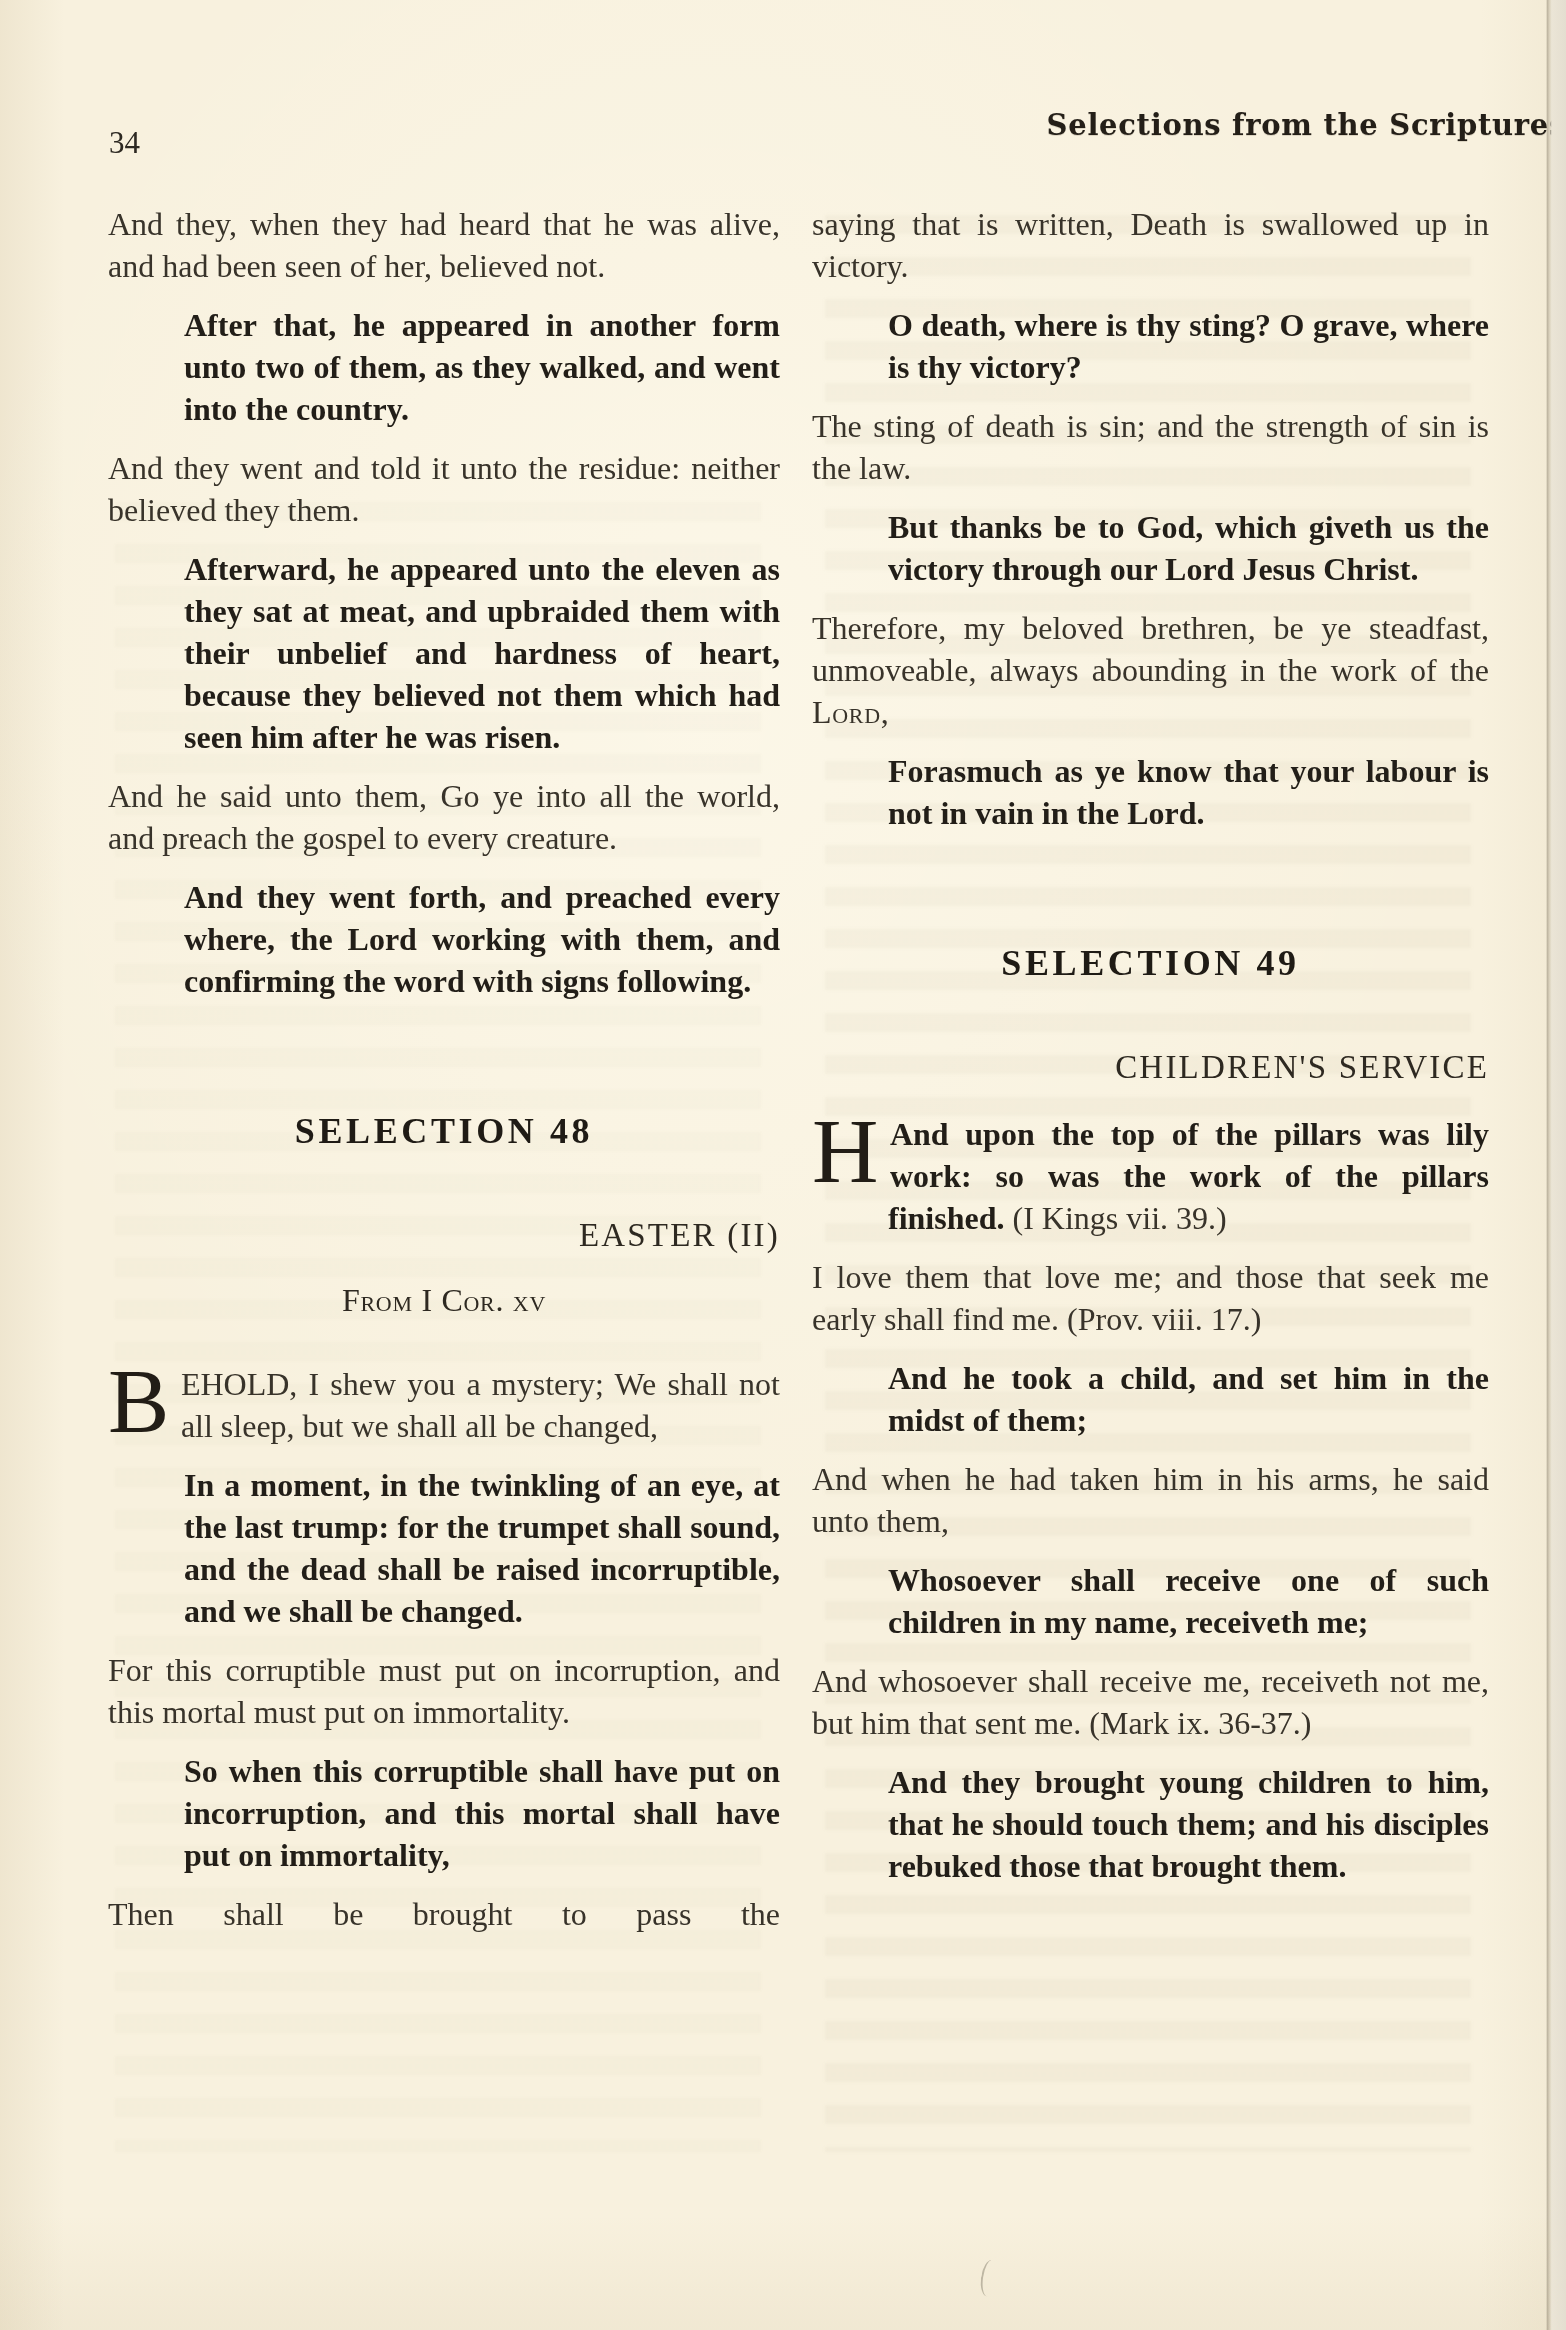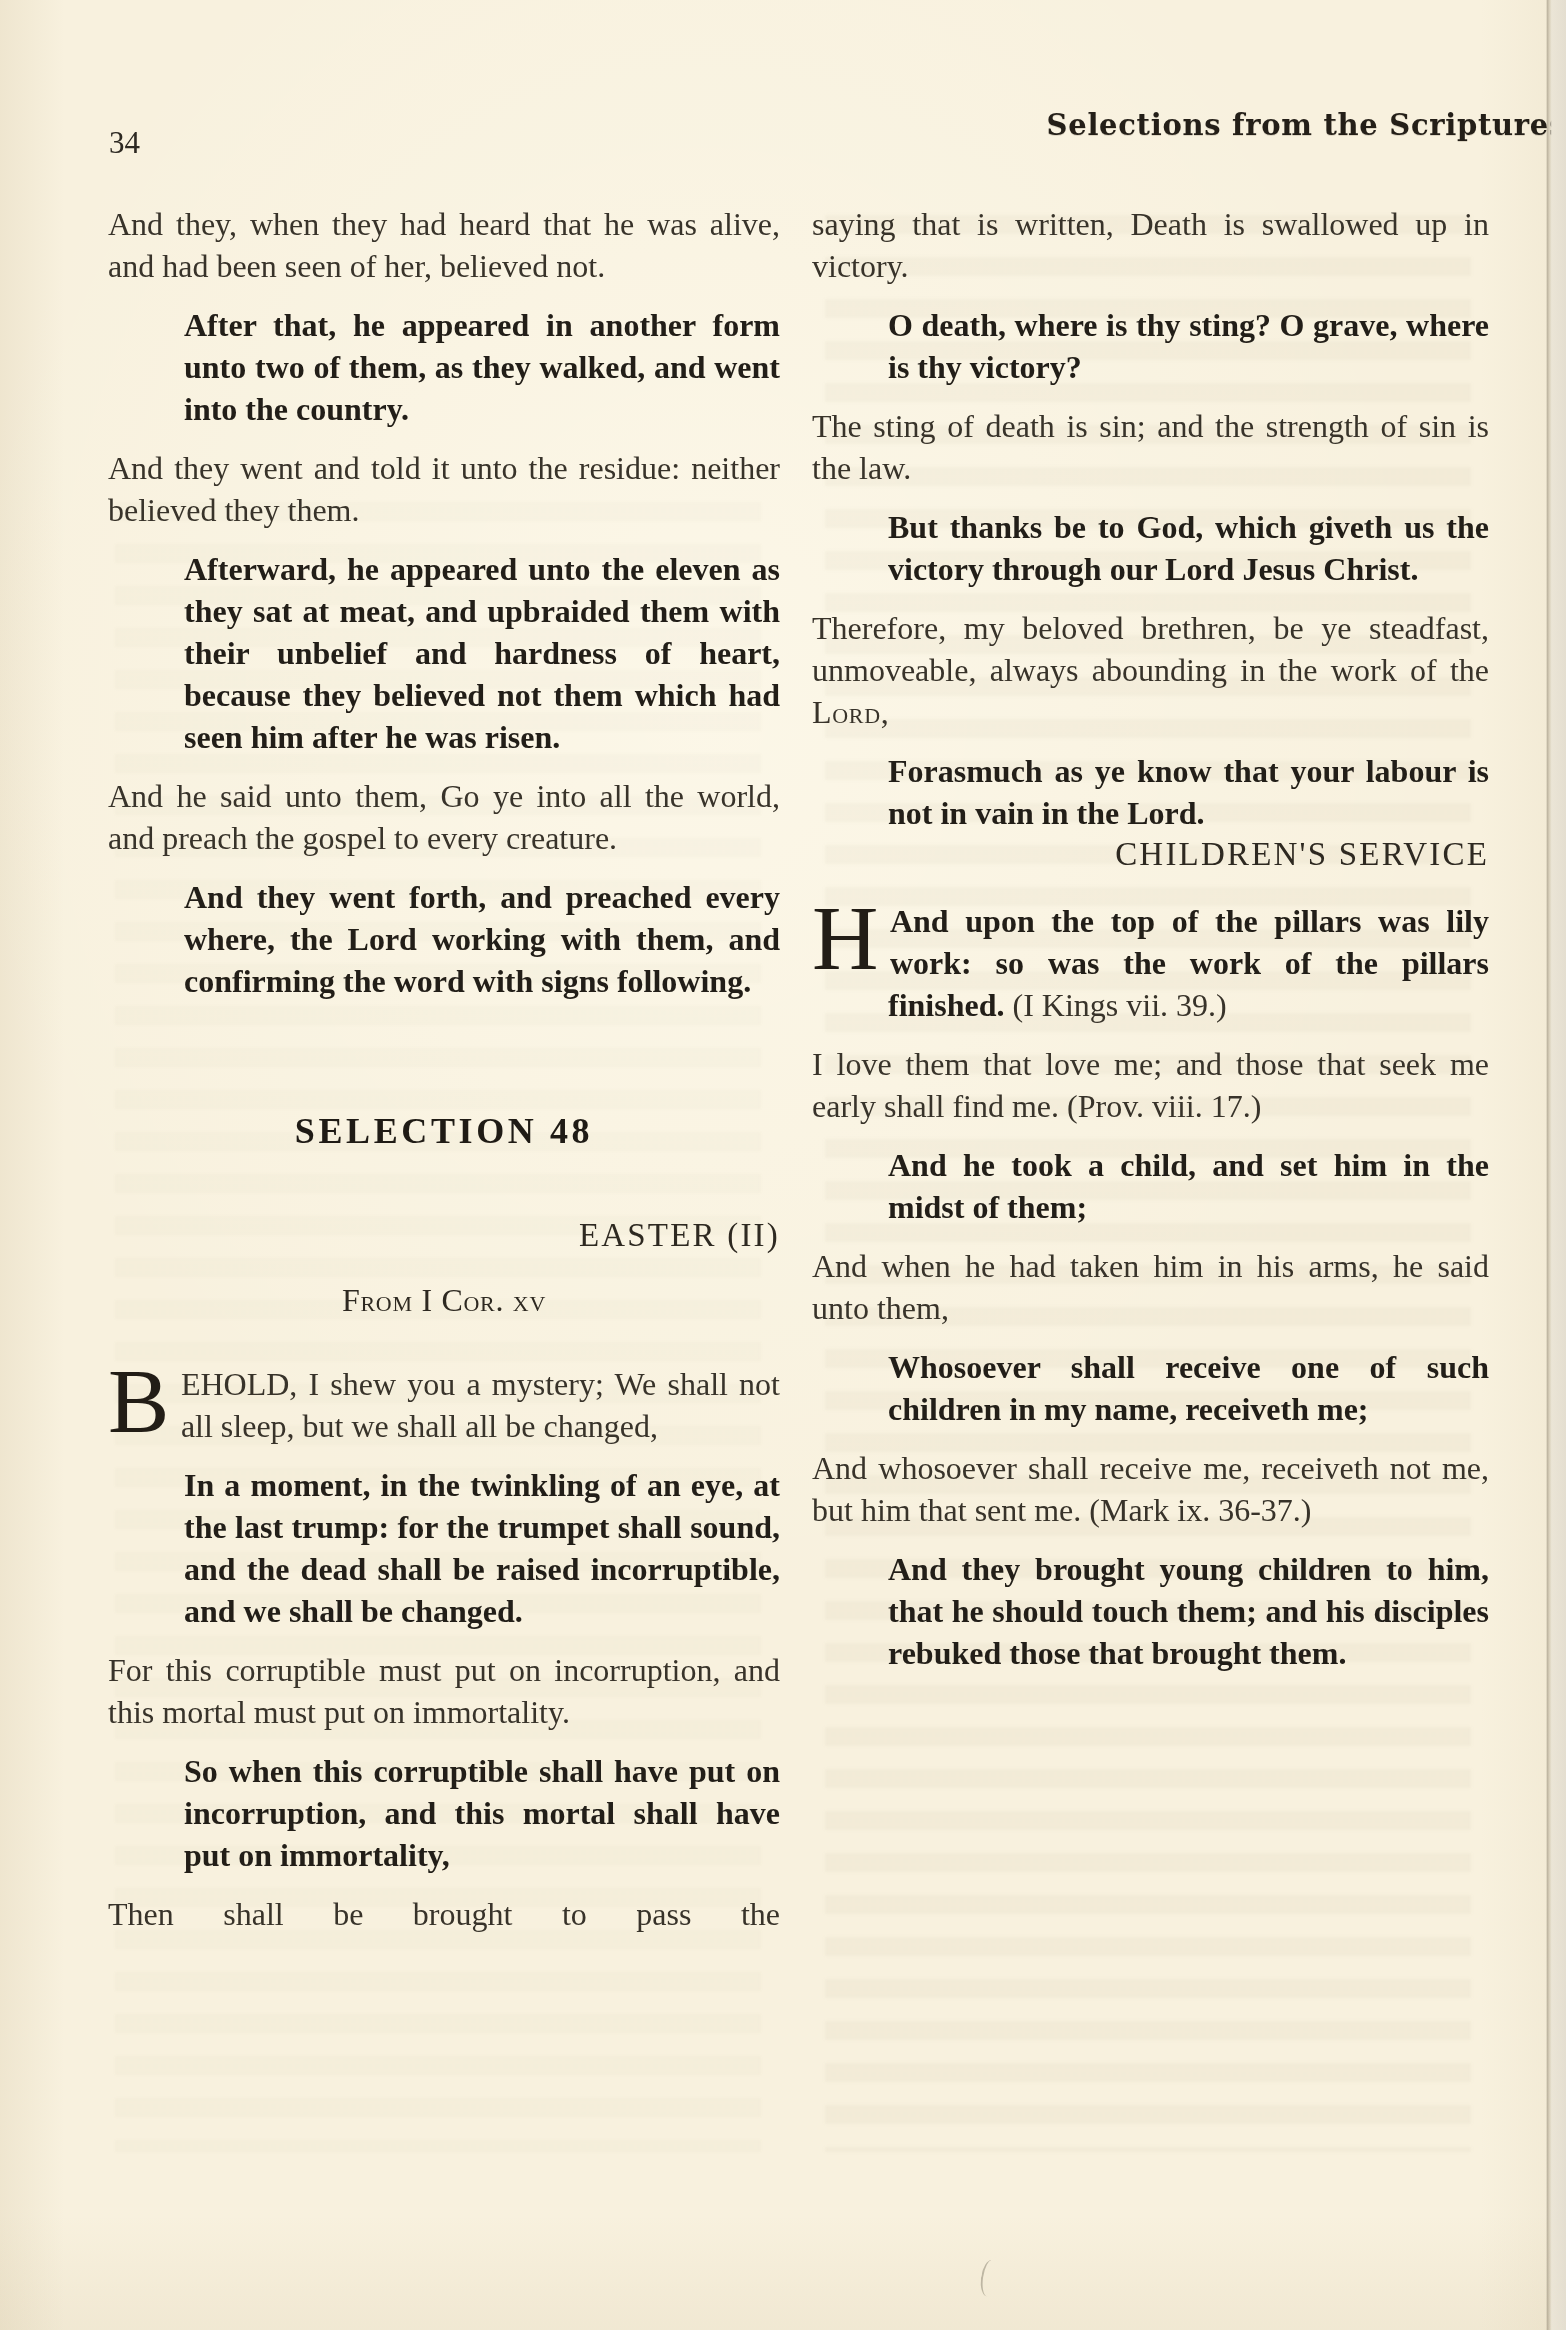"SELECTION 49" p.blk { html: none -> <p><span>SELECTION 49</span></p> }
